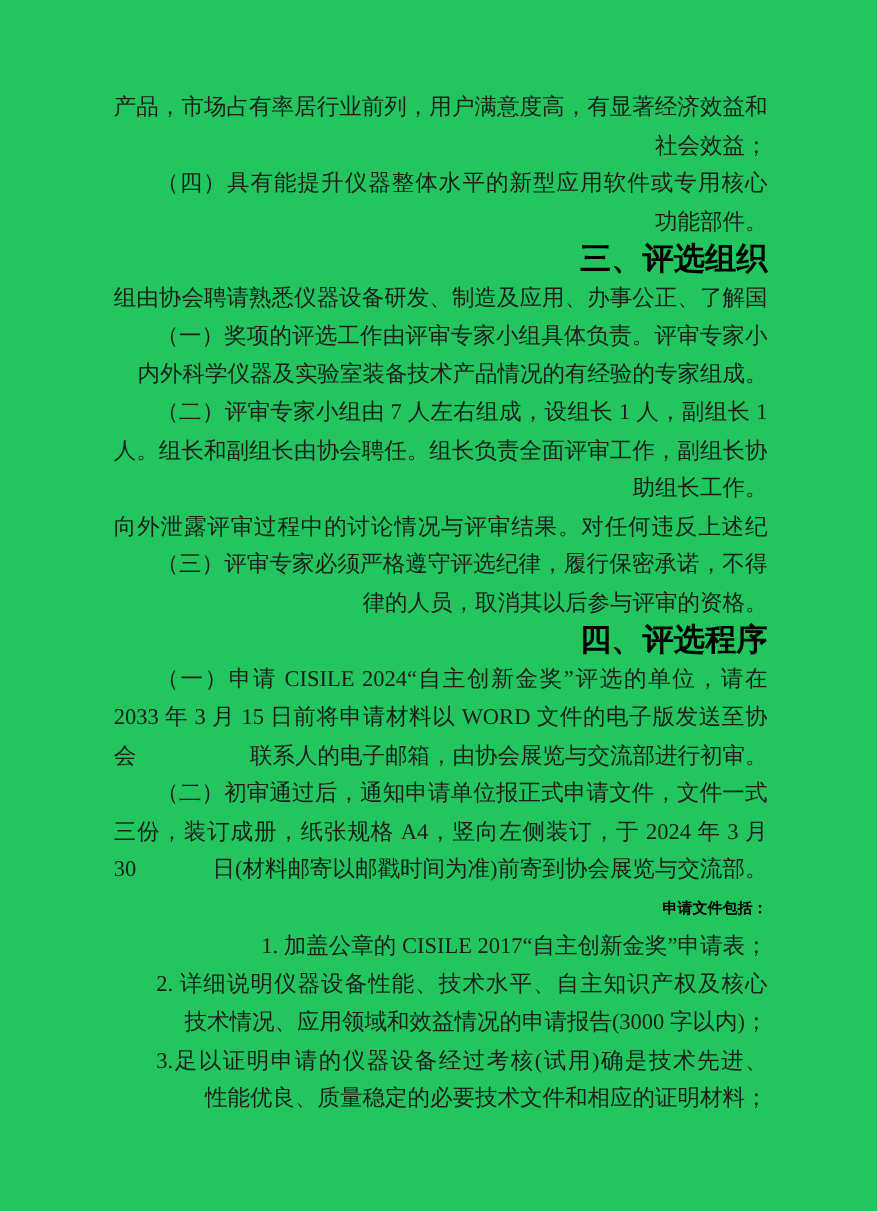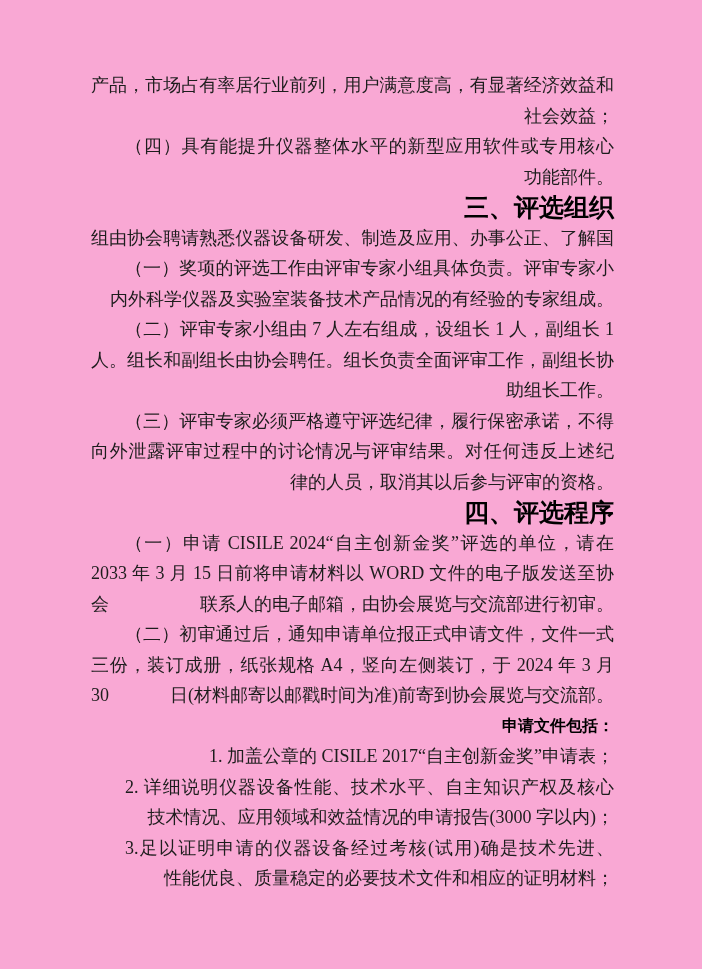"产品，市场占有率居行业前列，用户满意度高，有显著经济效益和" .page { background: #f9a8d4 -> #22c55e }
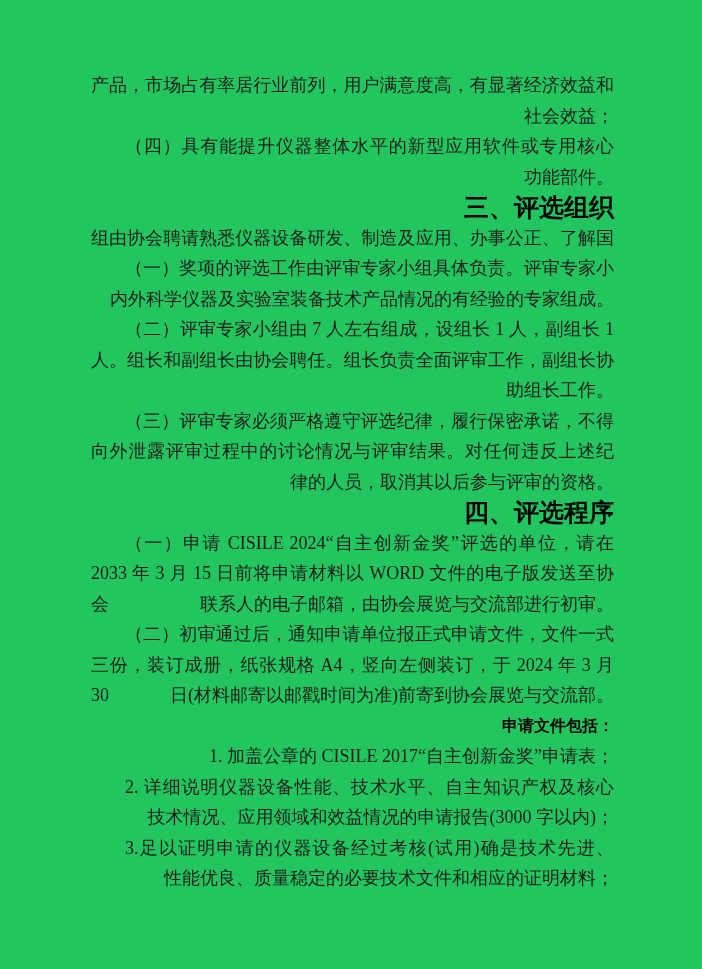"（三）评审专家必须严格遵守评选纪律，履行保密承诺，不得" div.line { order: before "向外泄露评审过程中的讨论情况与评审结果。对任何违反上述纪" -> after "向外泄露评审过程中的讨论情况与评审结果。对任何违反上述纪" }
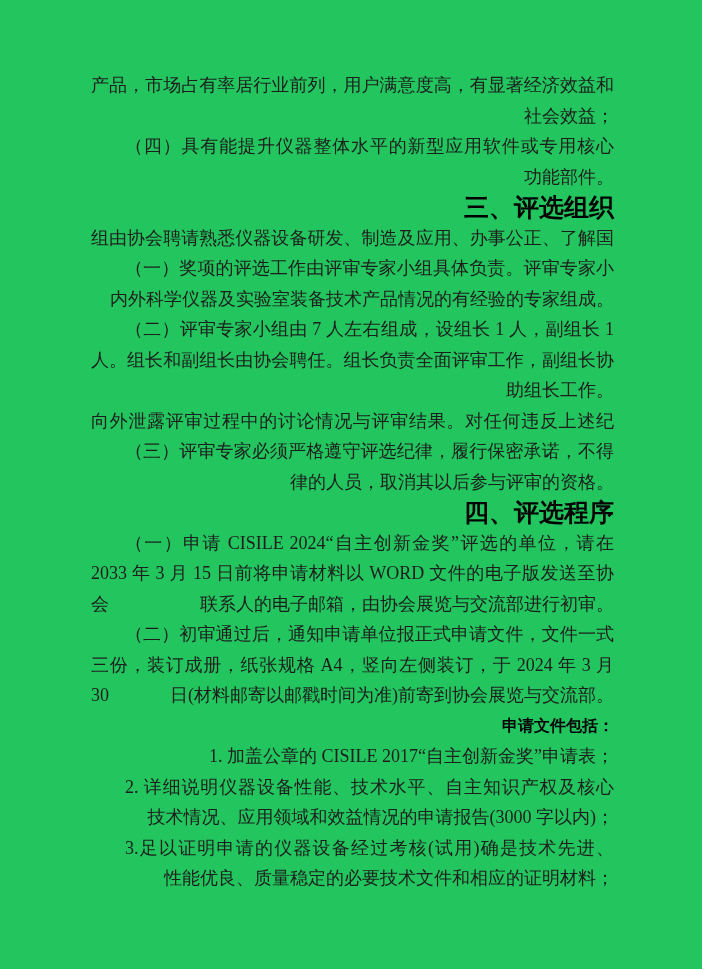"申请文件包括：" .line.bold { font-size: 16px -> 12px }
